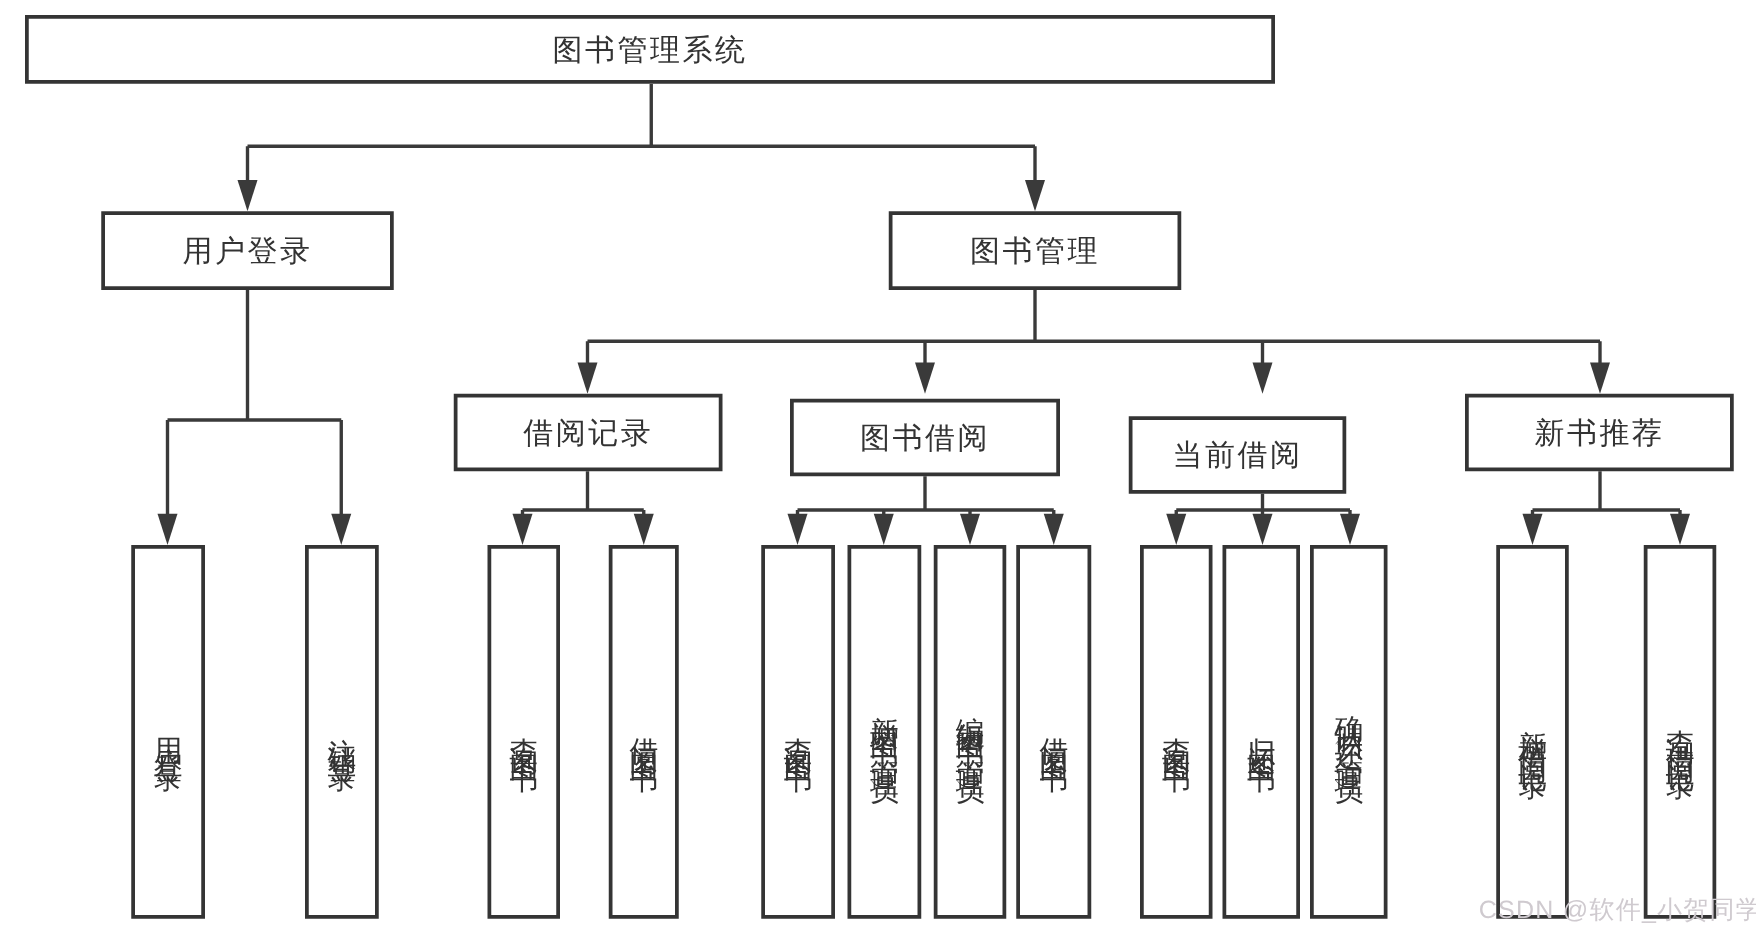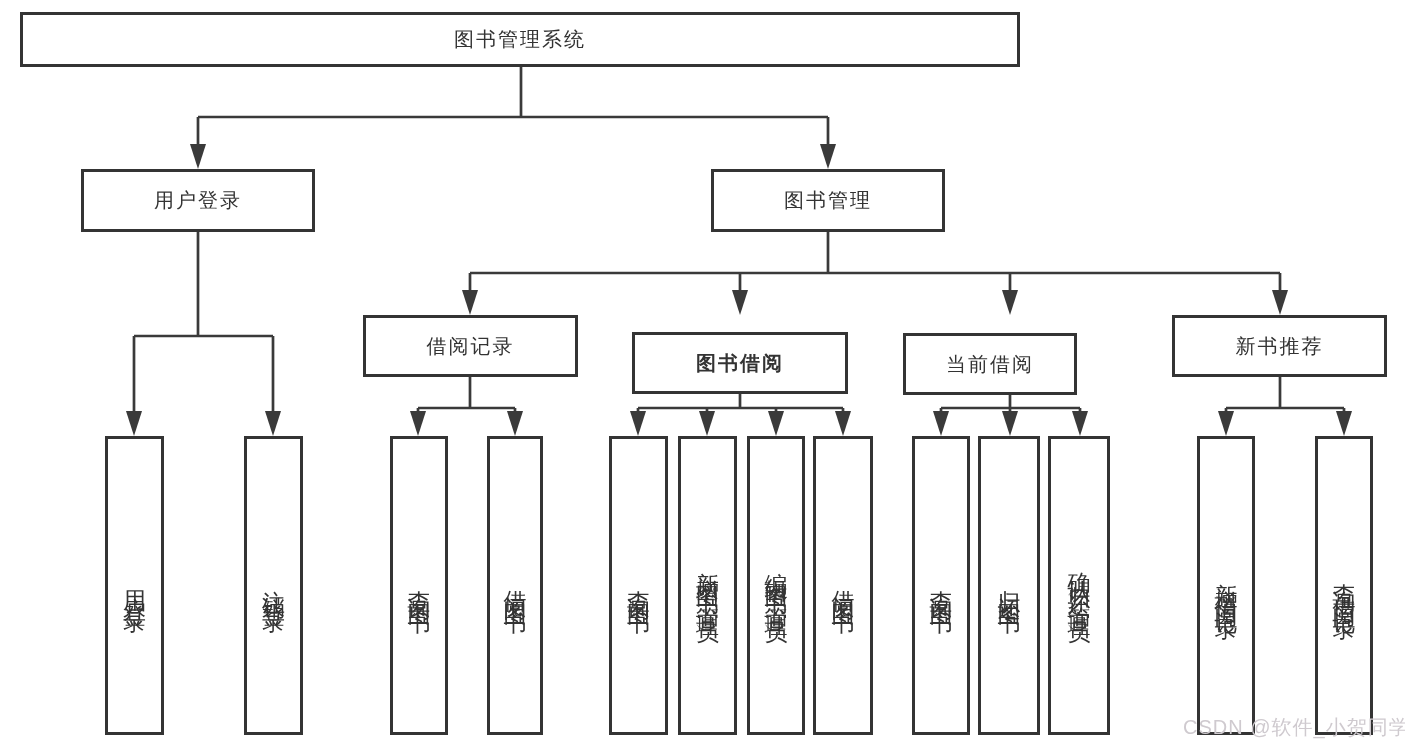"图书管理系统" .hnode { font-size: 20px -> 24px }
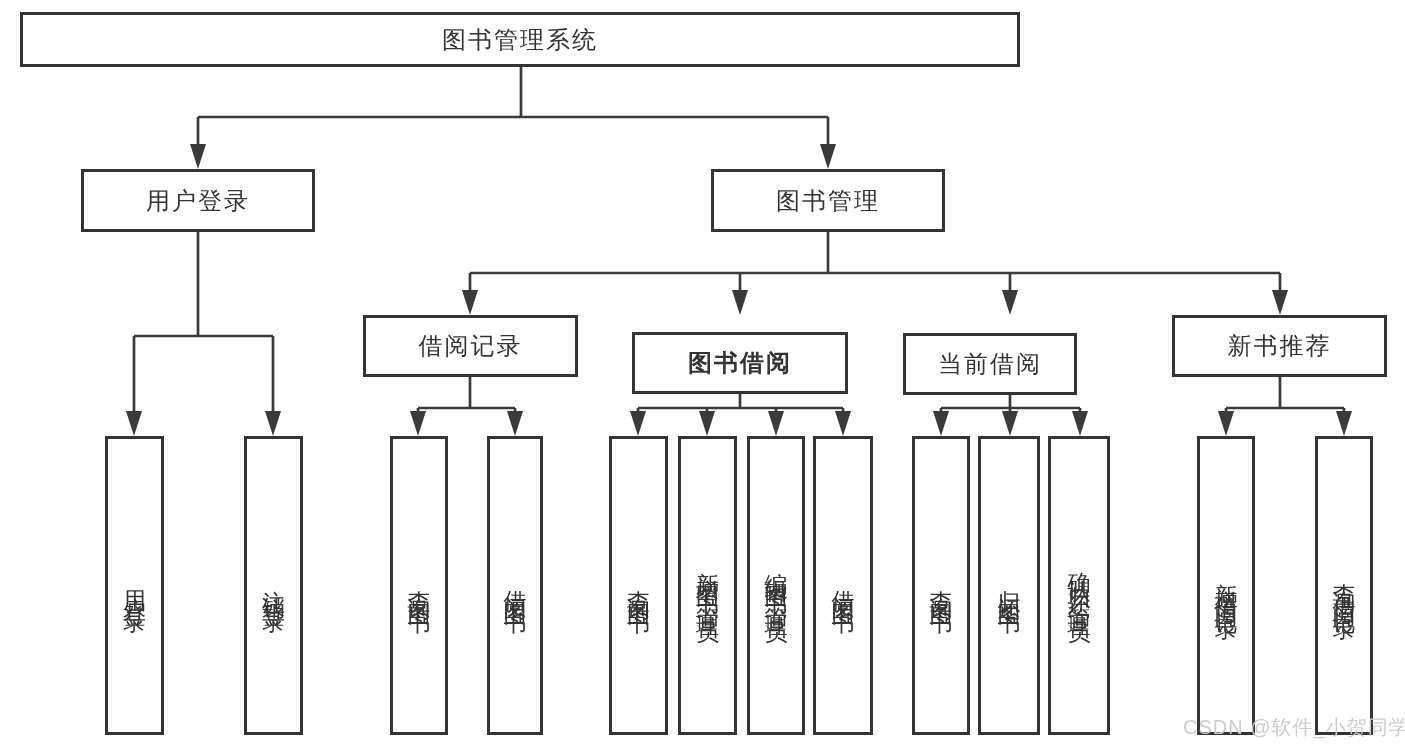"图书借阅" div.hnode { font-weight: bold -> none; top: 332px -> 319px }
